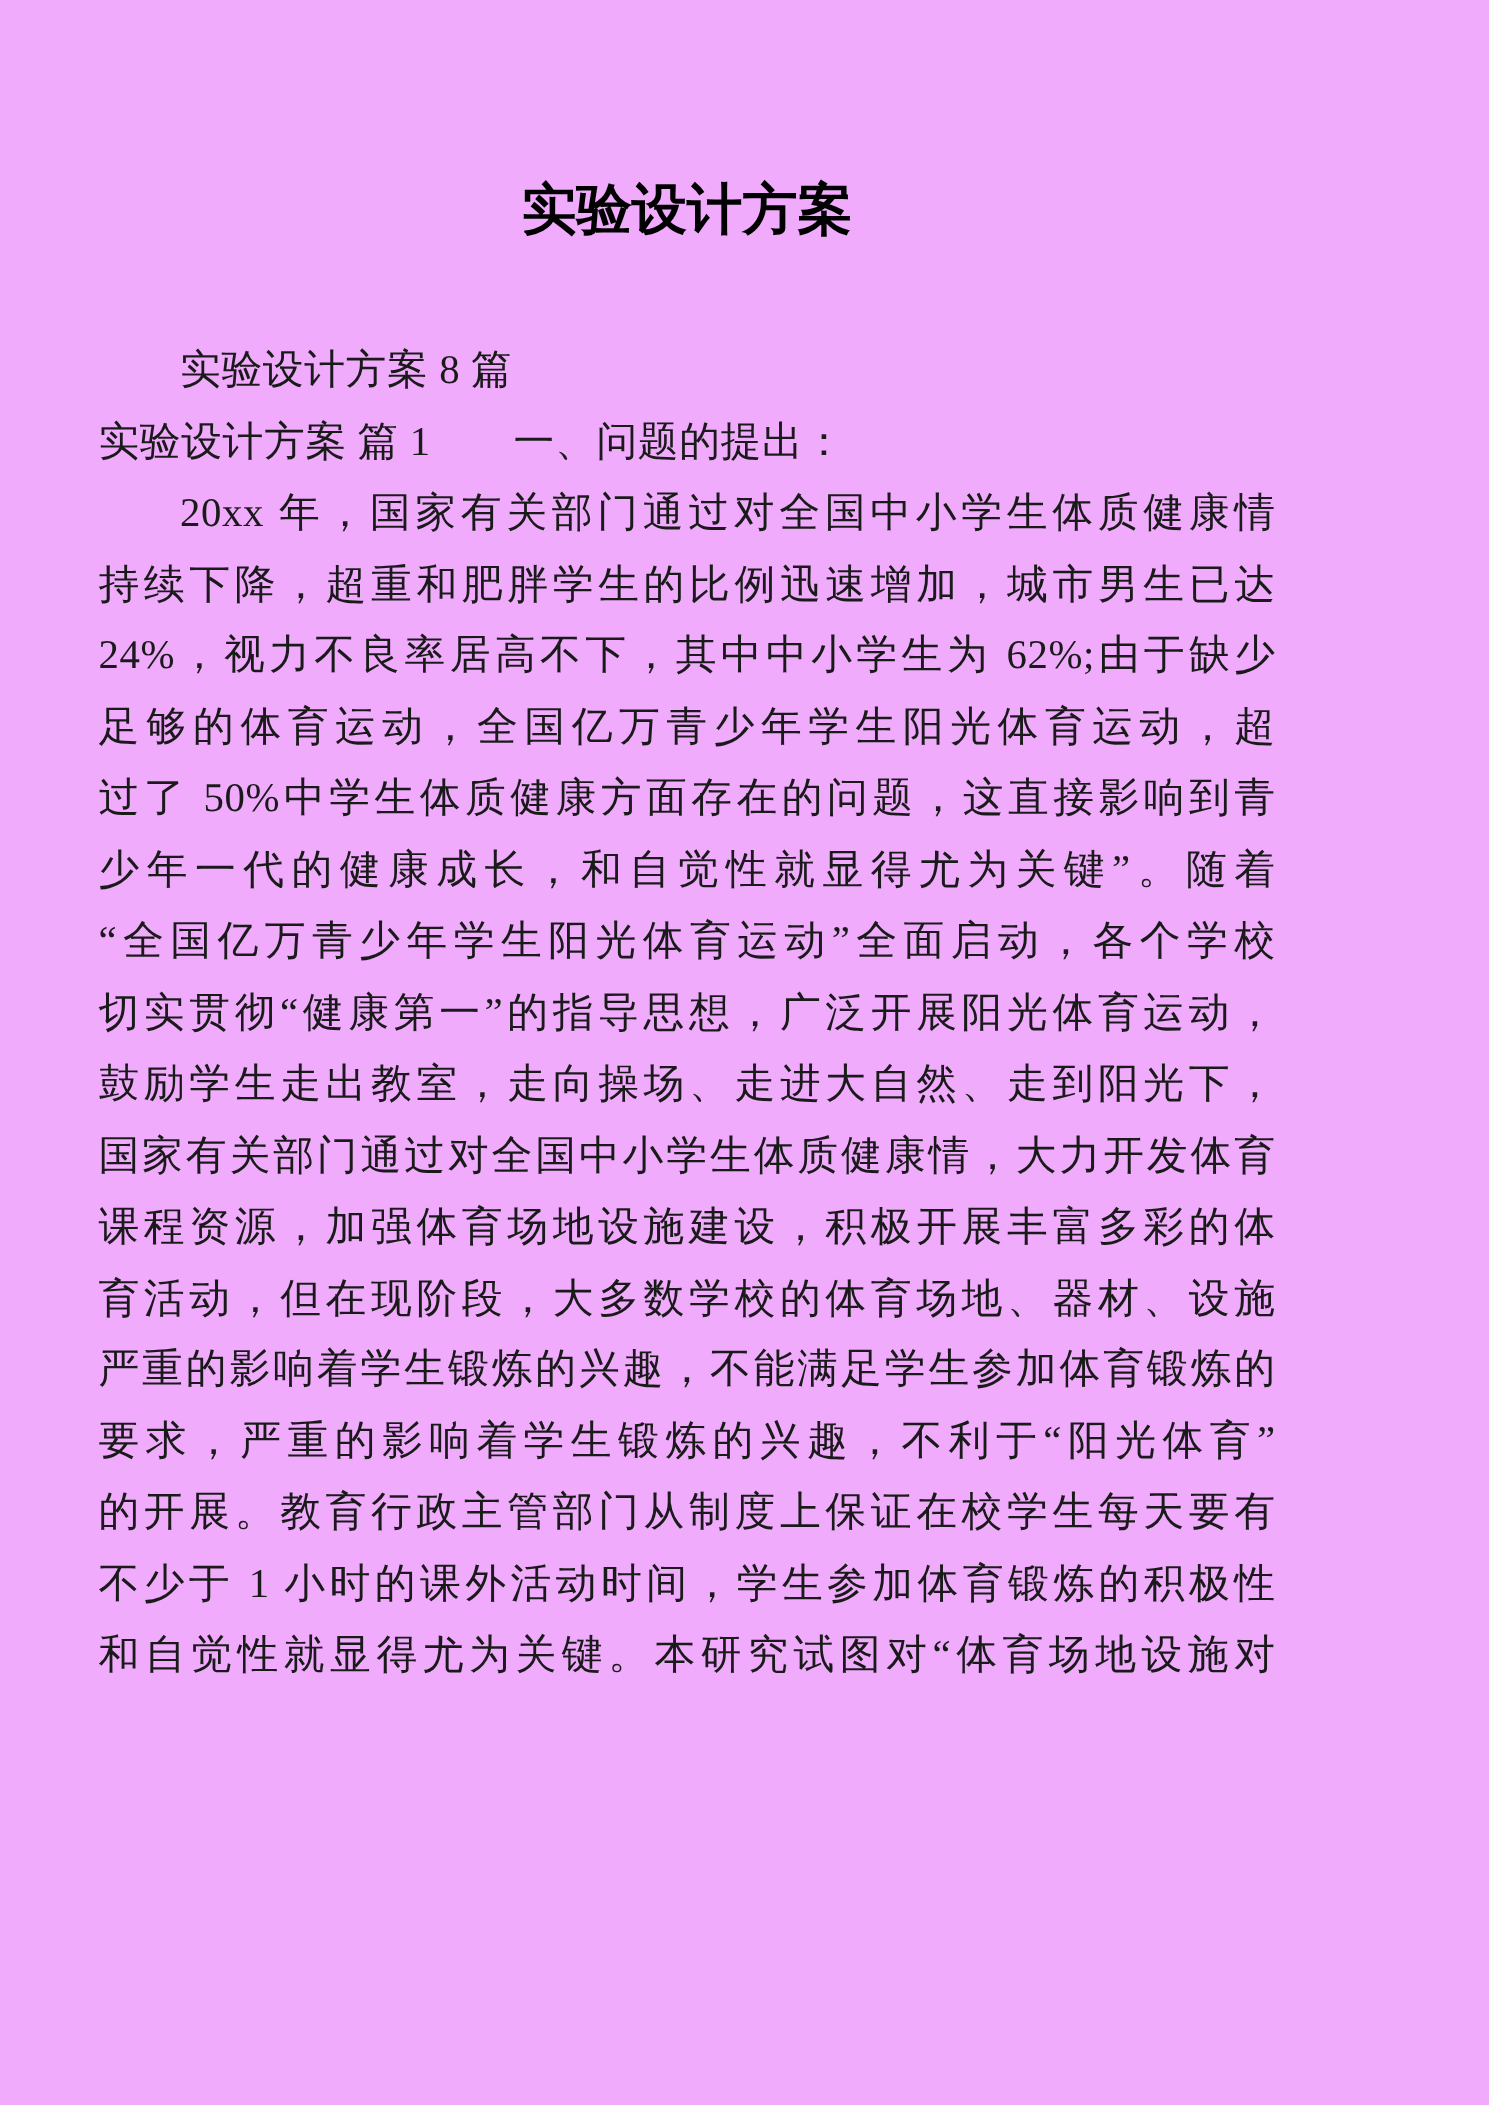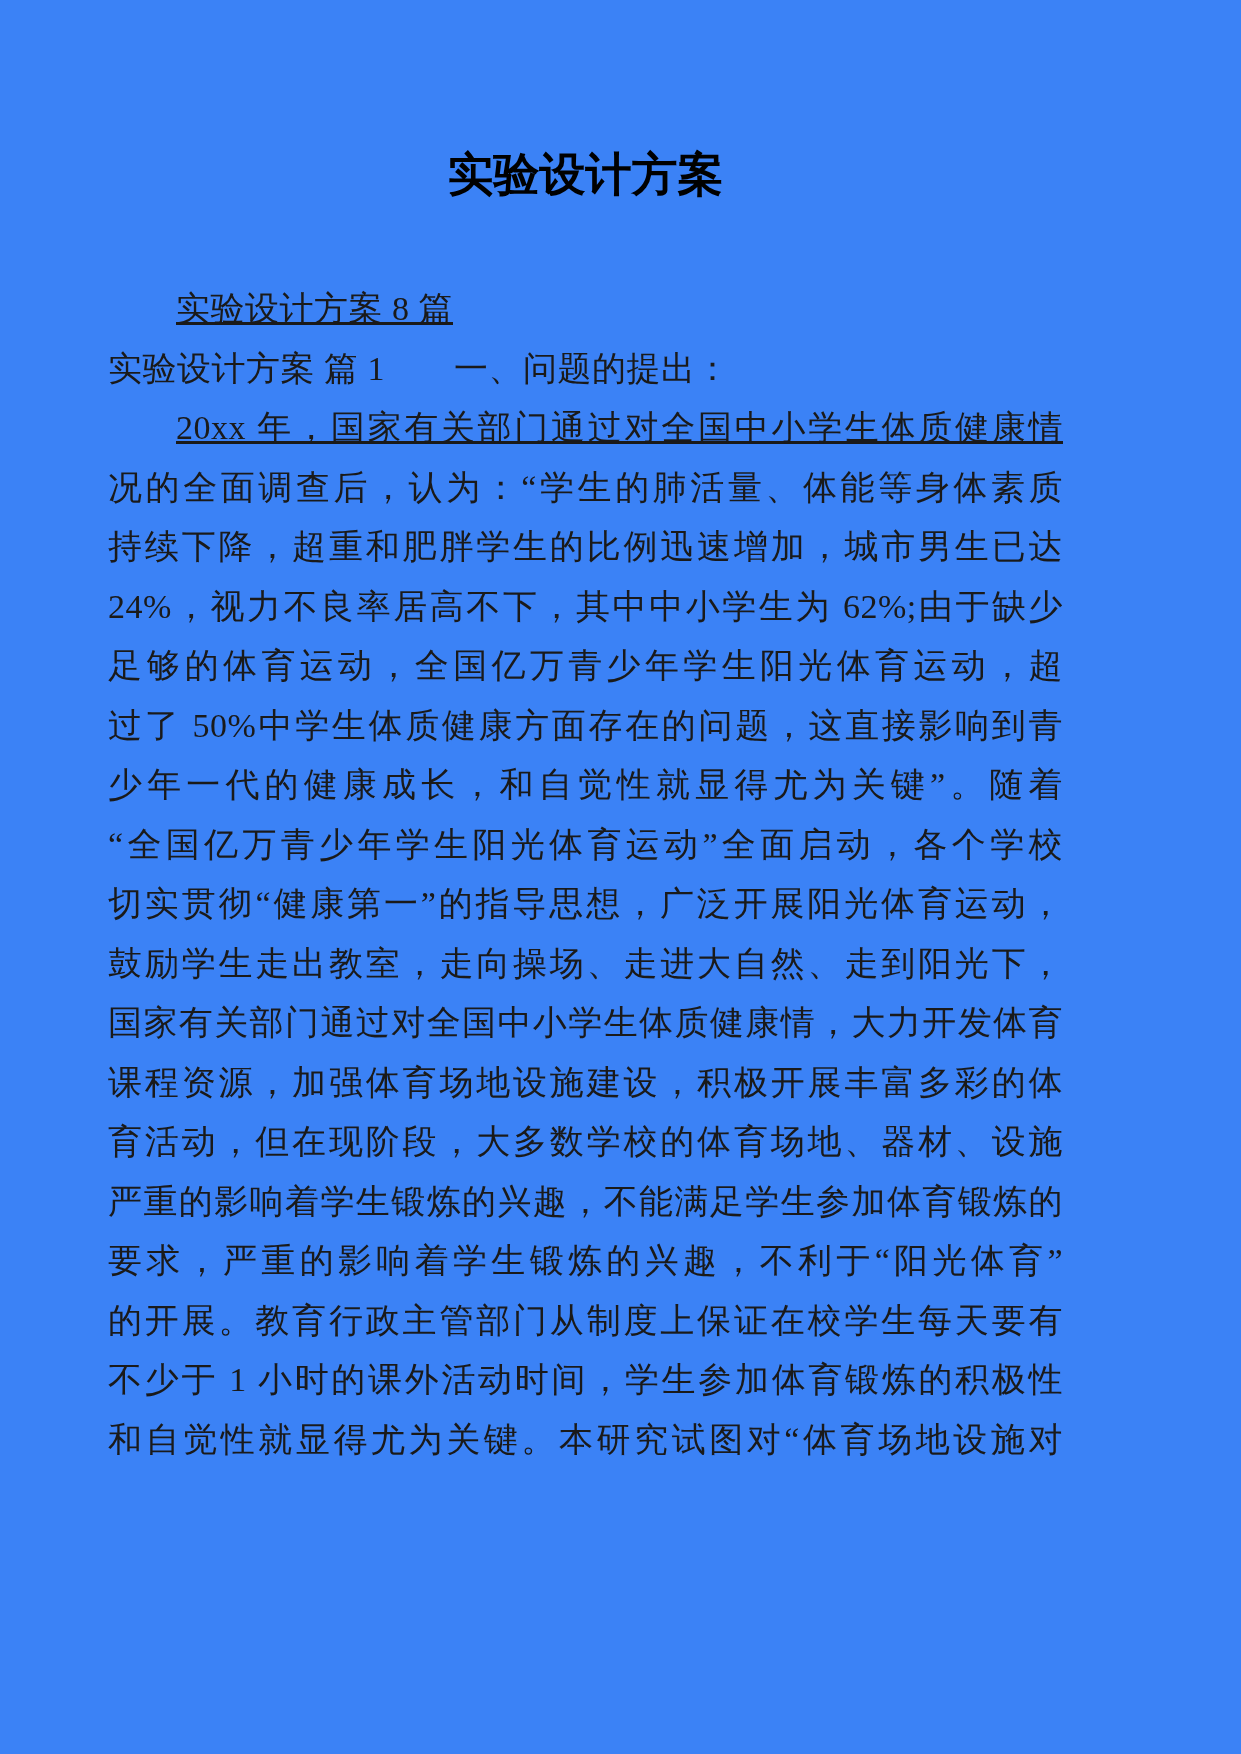"实验设计方案" .page { background: #3b82f6 -> #f0abfc; padding: 143px 178px 0 108px -> 143px 178px 0 82px }
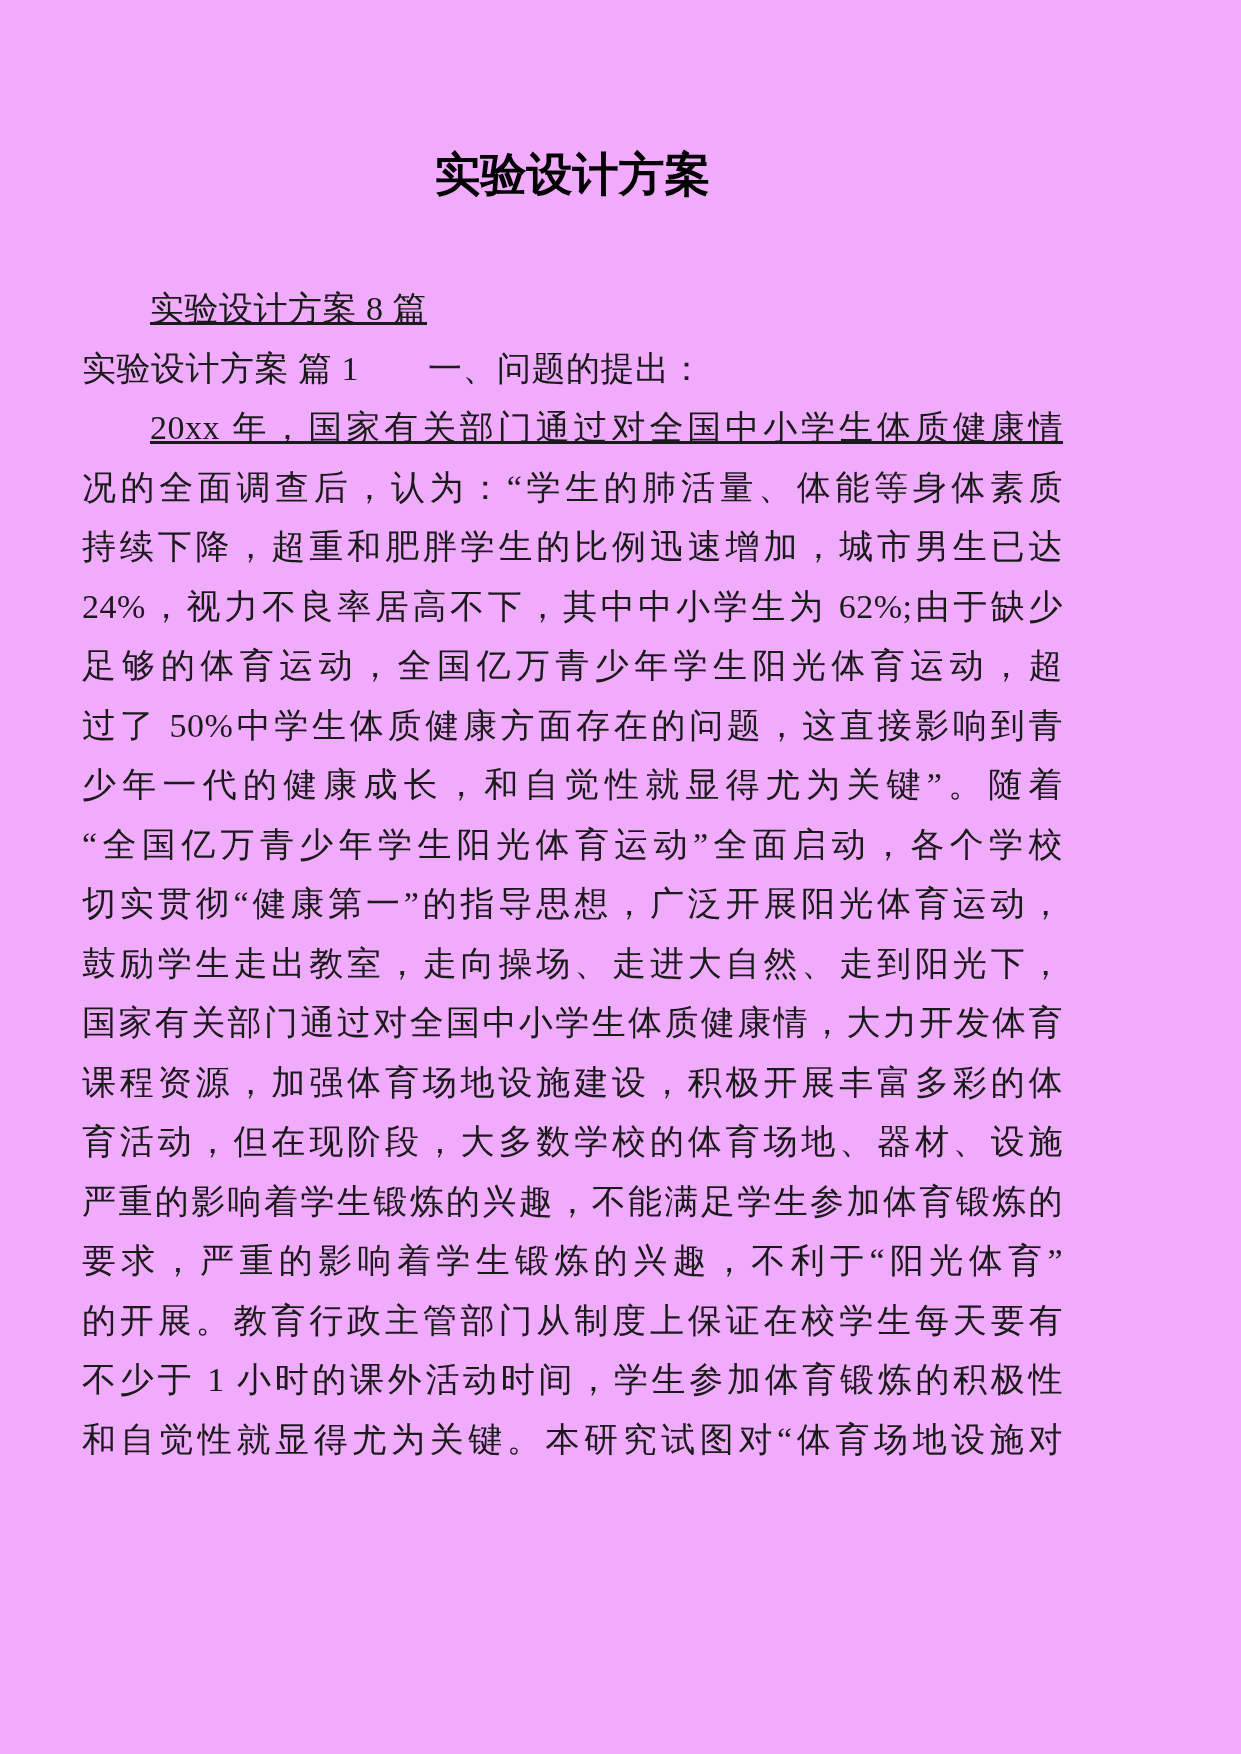"实验设计方案 8 篇" .line.indent { text-decoration: underline -> none }
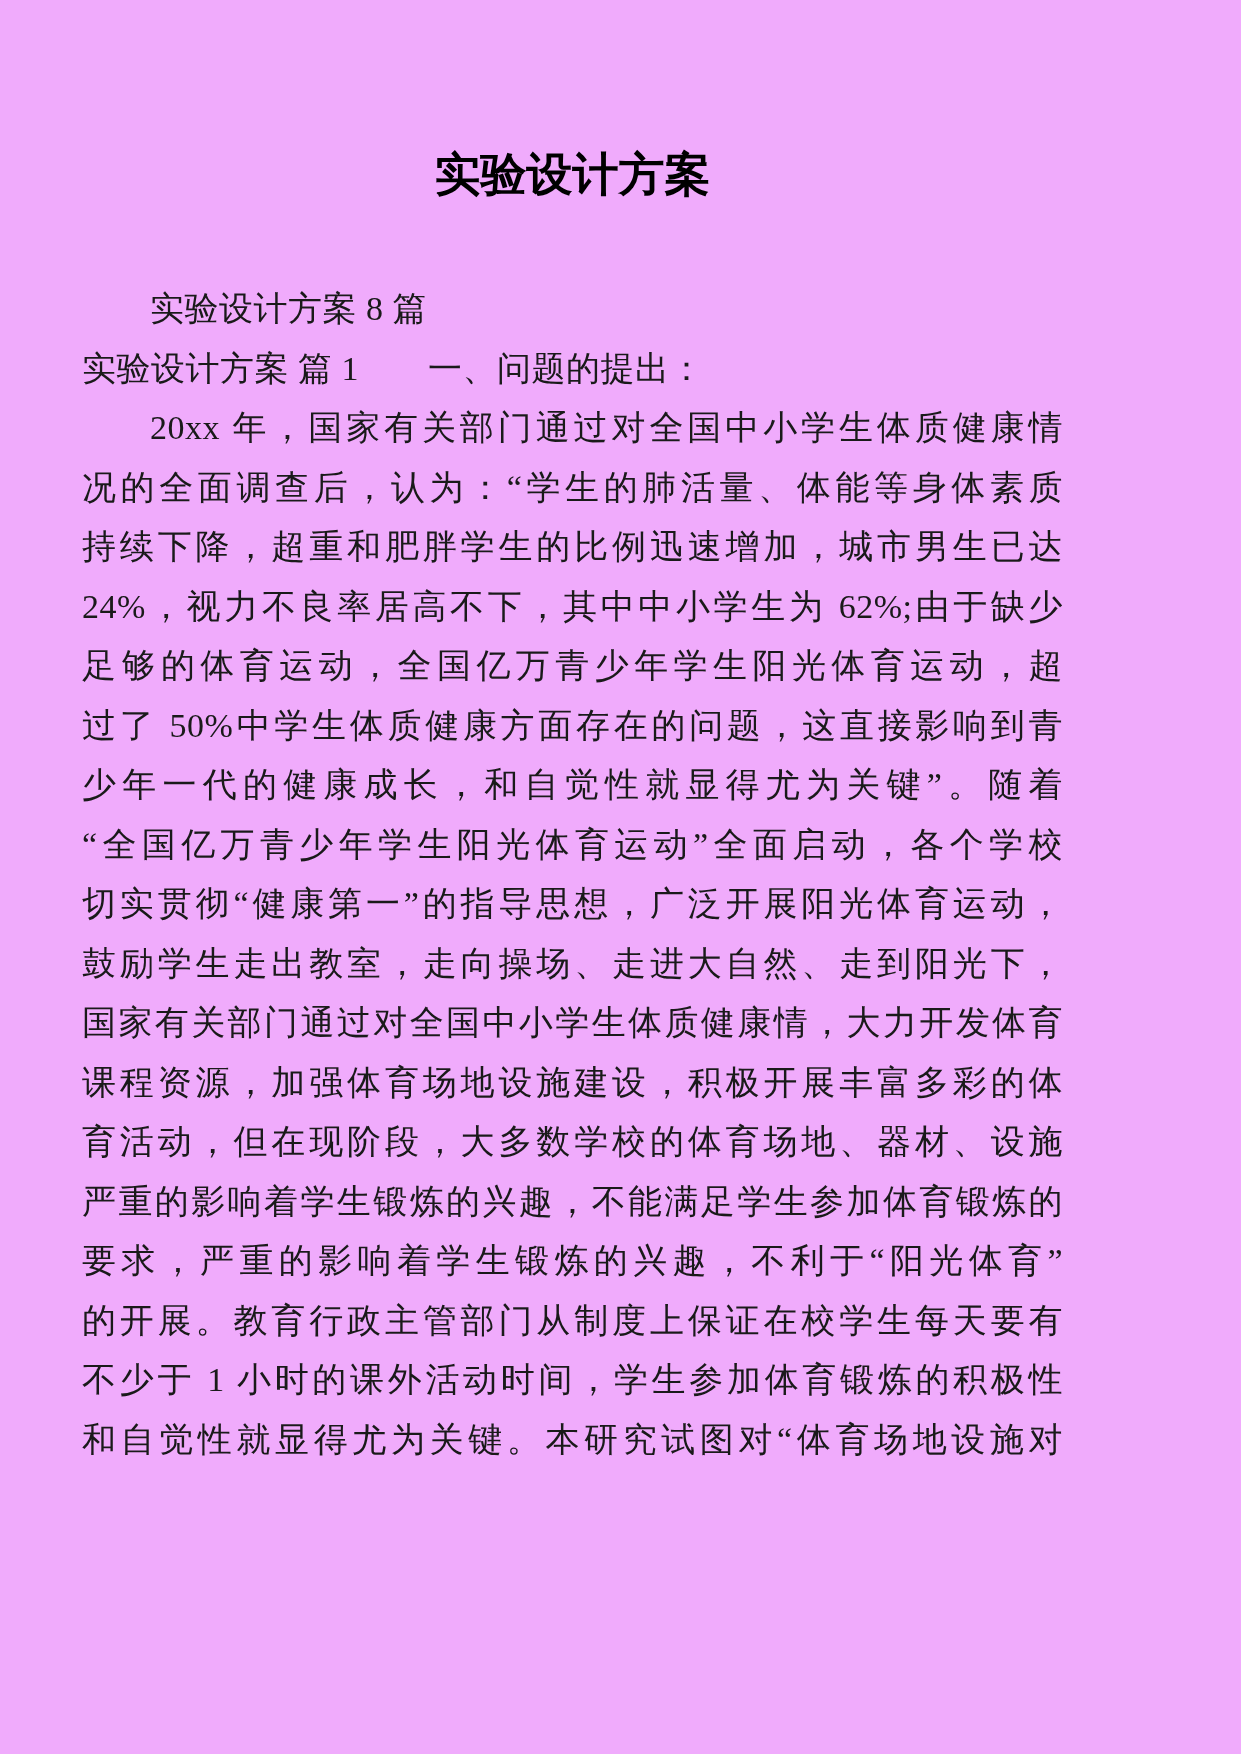"况的全面调查后，认为：“学生的肺活量、体能等身体素质" div.line { html: <div>况的全面调查后，认为：“学生的肺活量、体能等身体素质</div> -> none }
